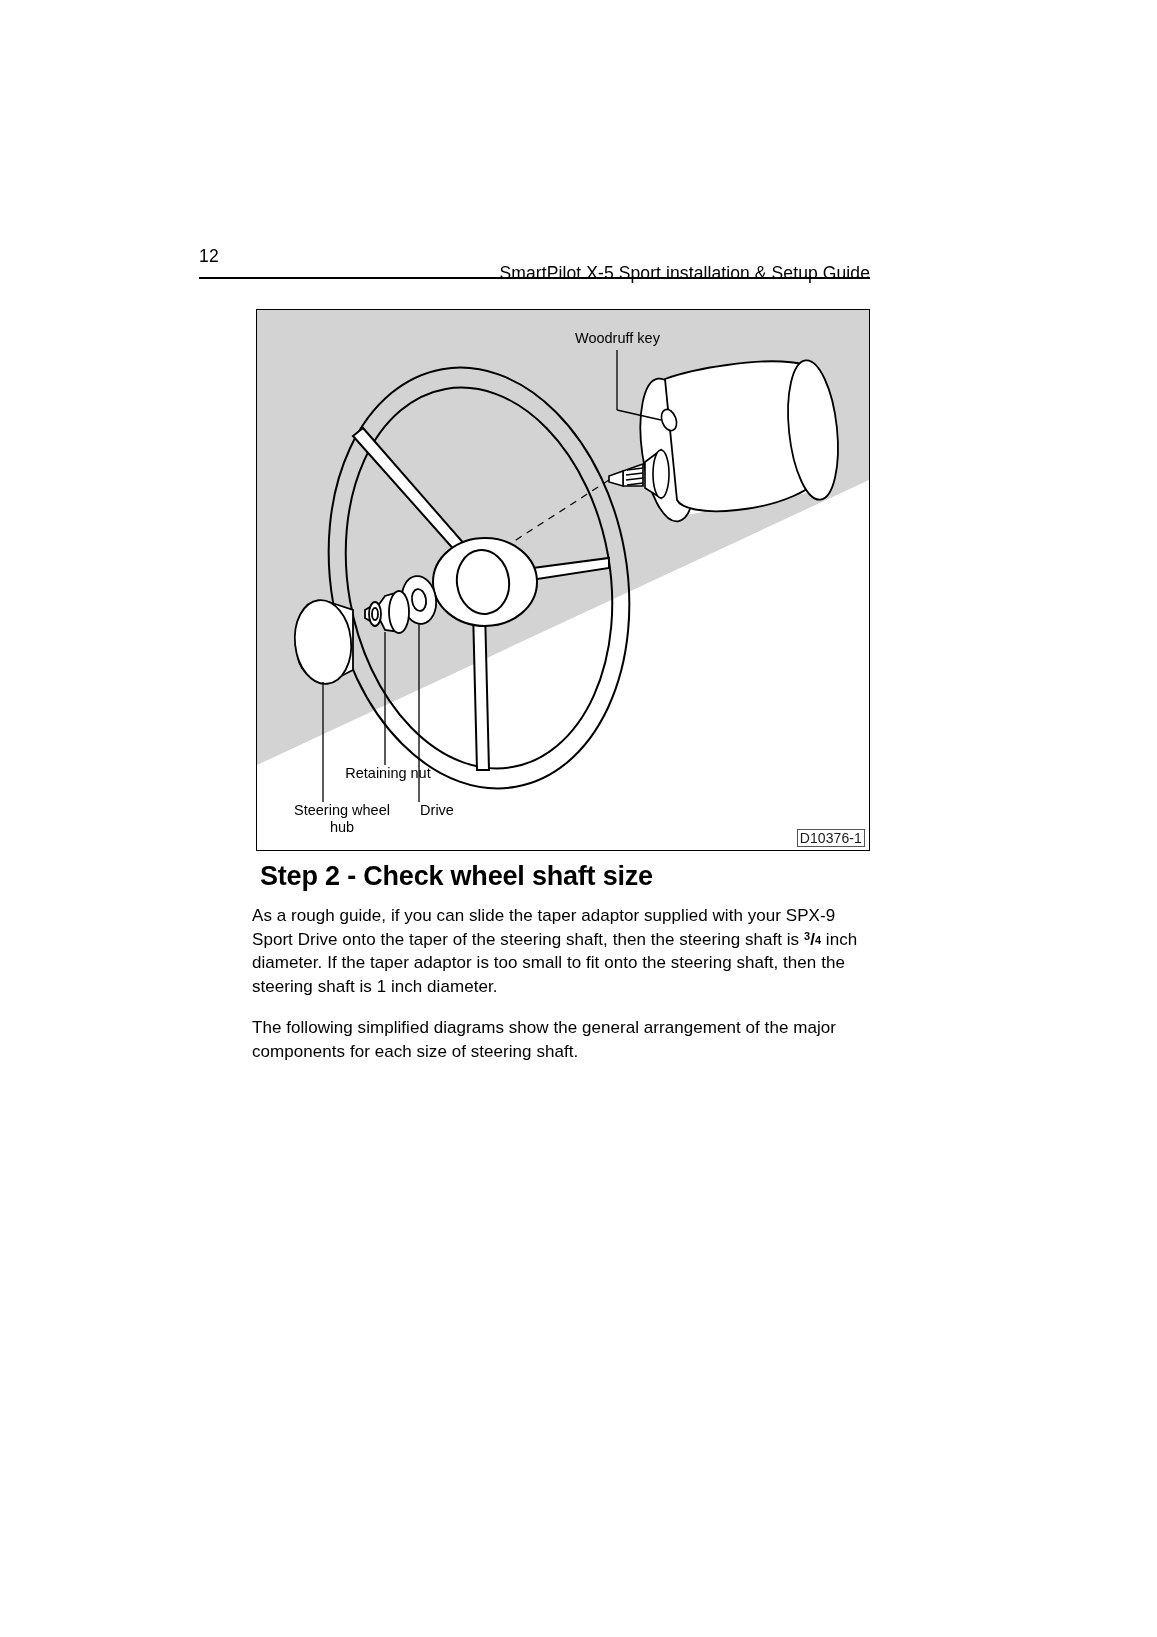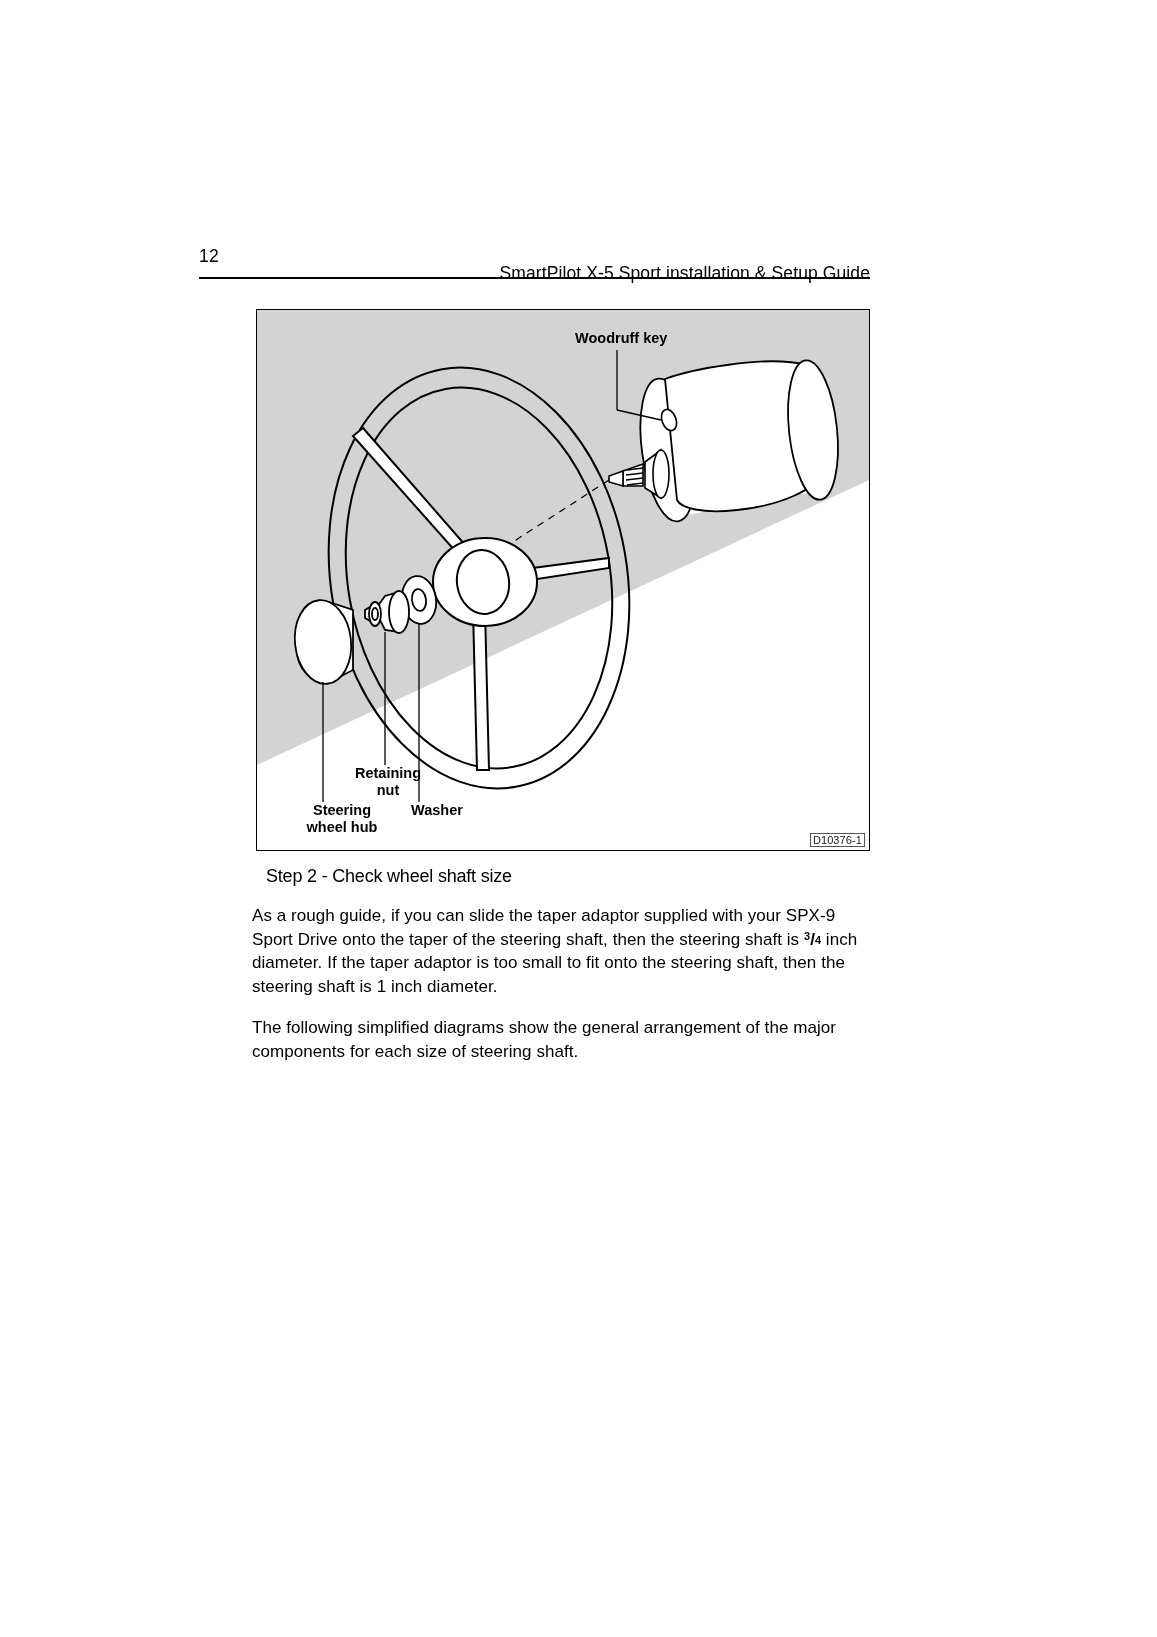"Woodruff key" .fig-label { font-weight: bold -> none }
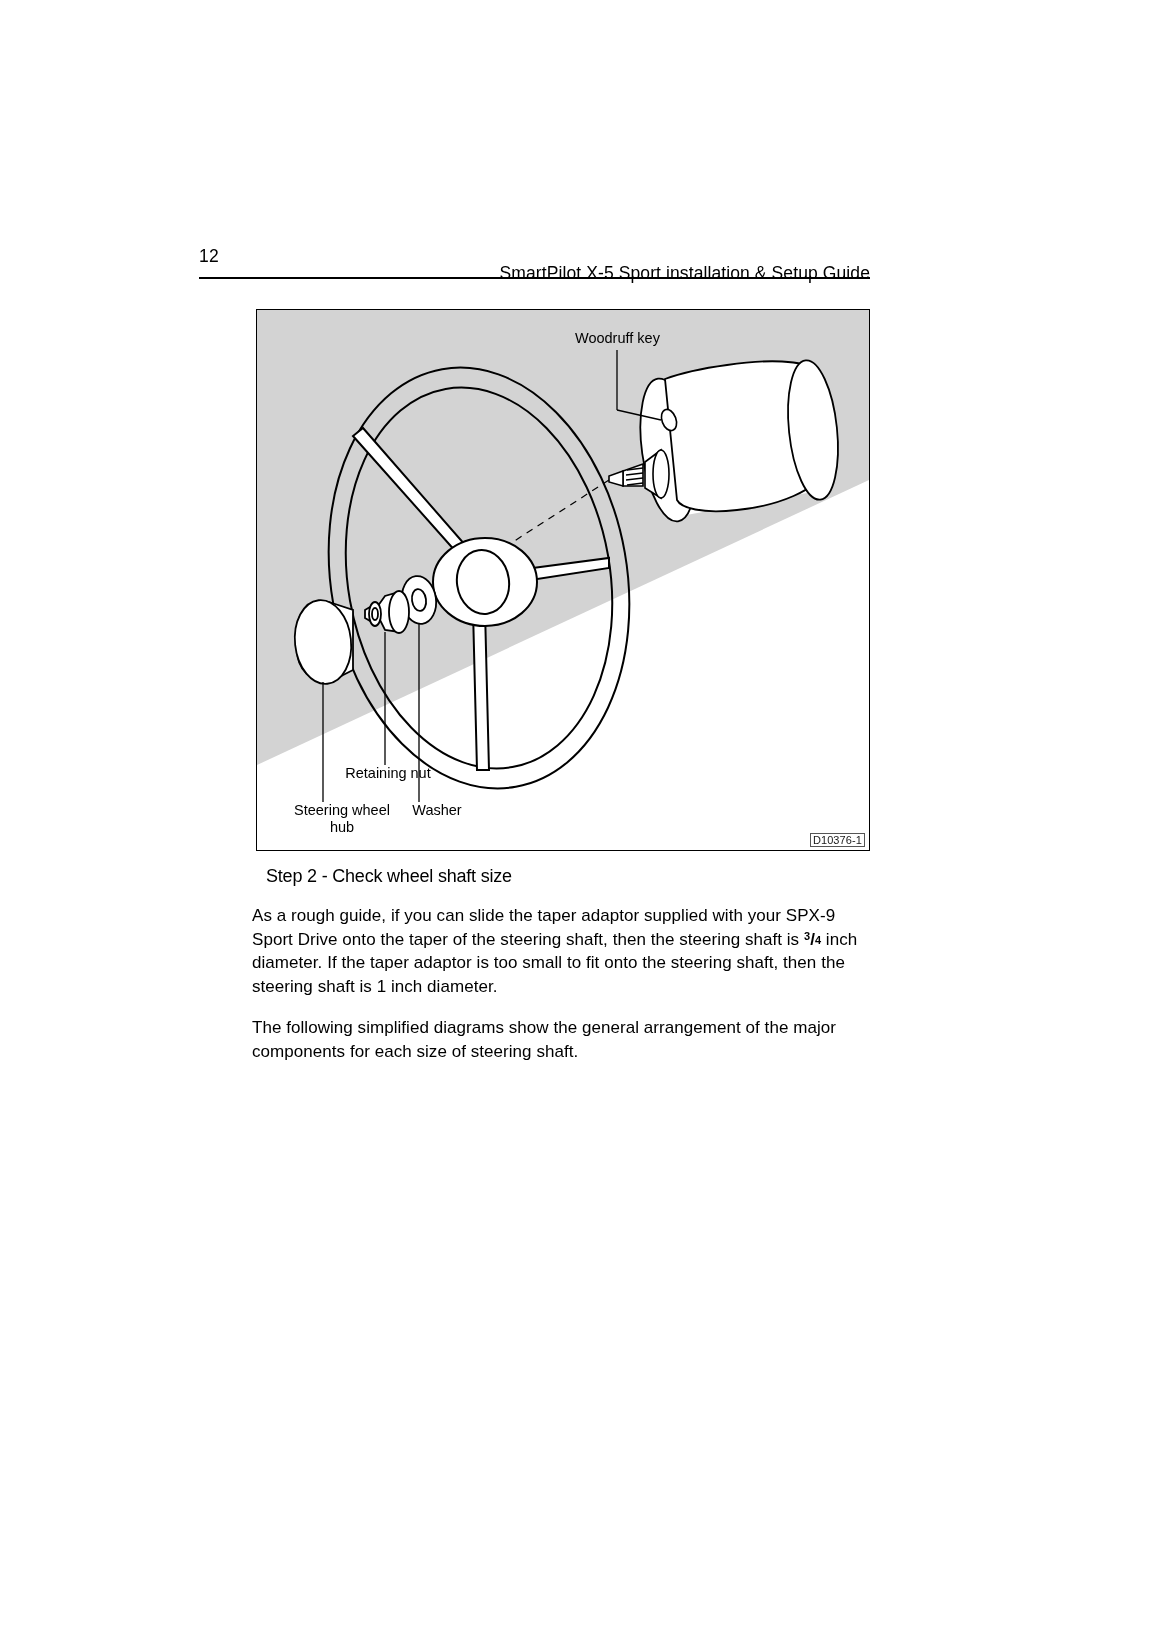"Washer" div.fig-label { text: Washer -> Drive }
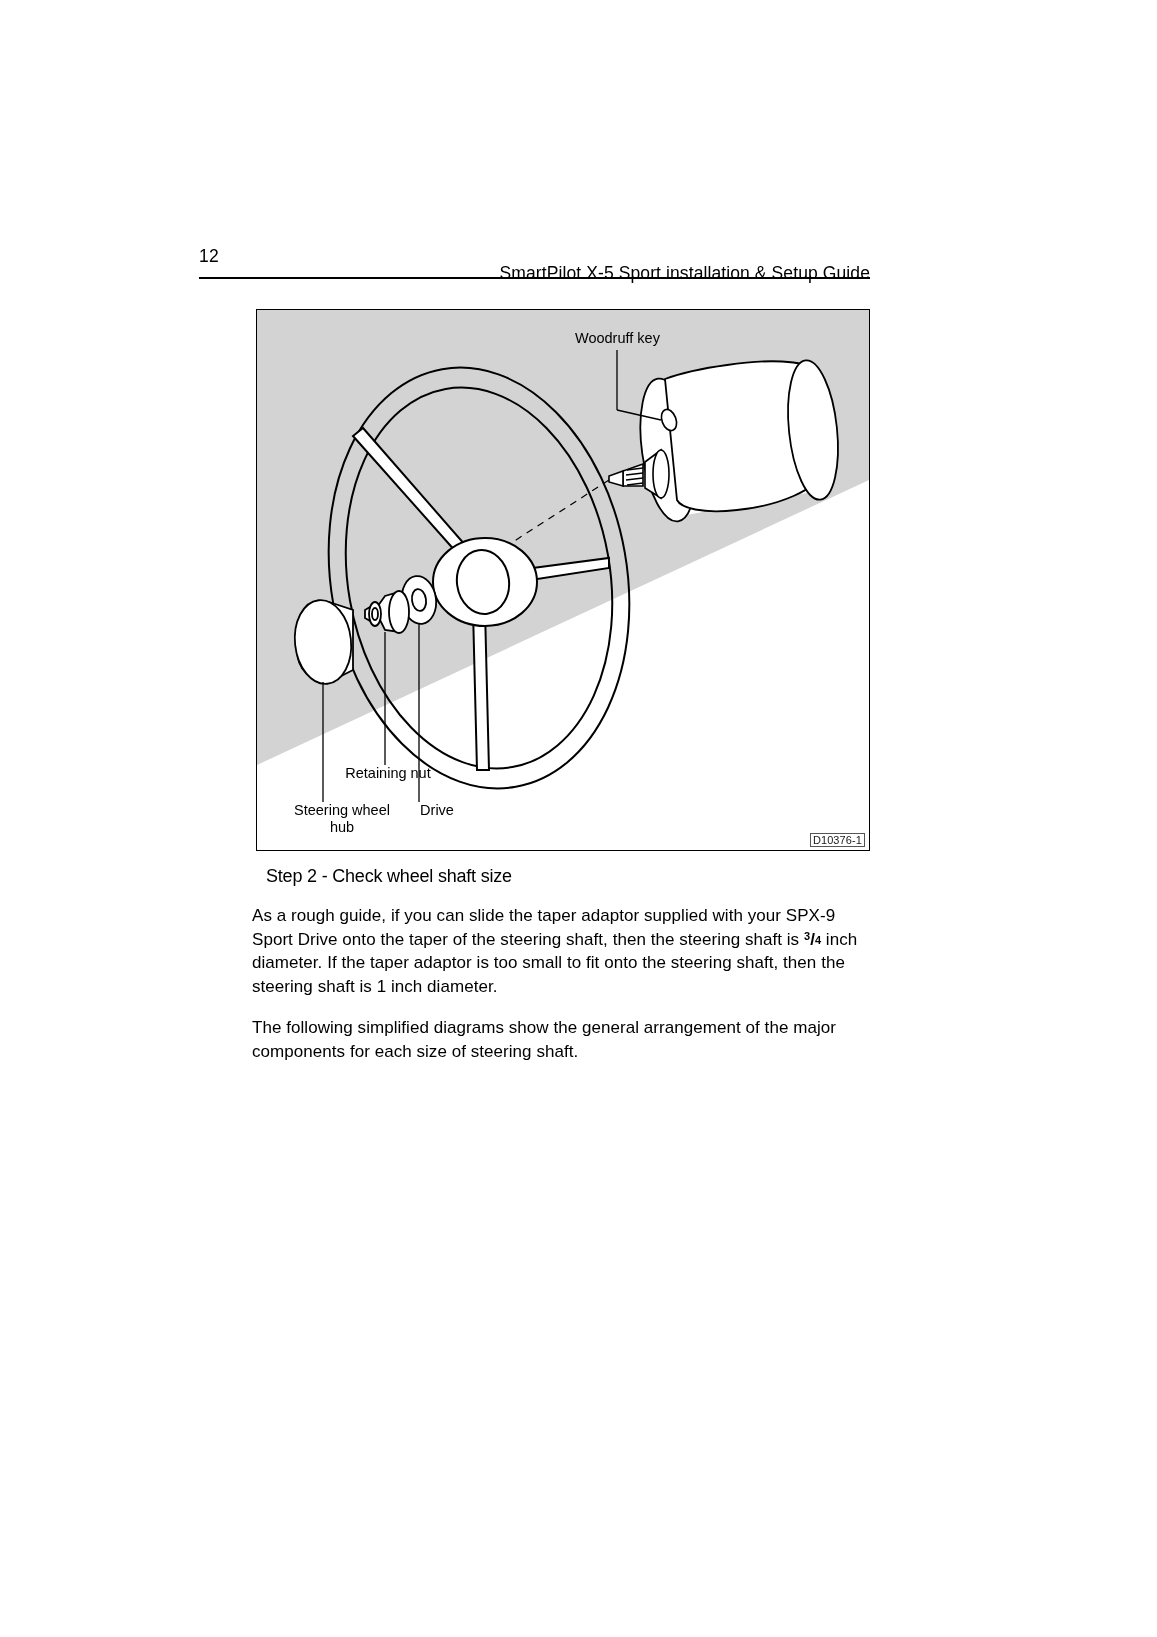"D10376-1" .fig-code { font-size: 11px -> 14px }
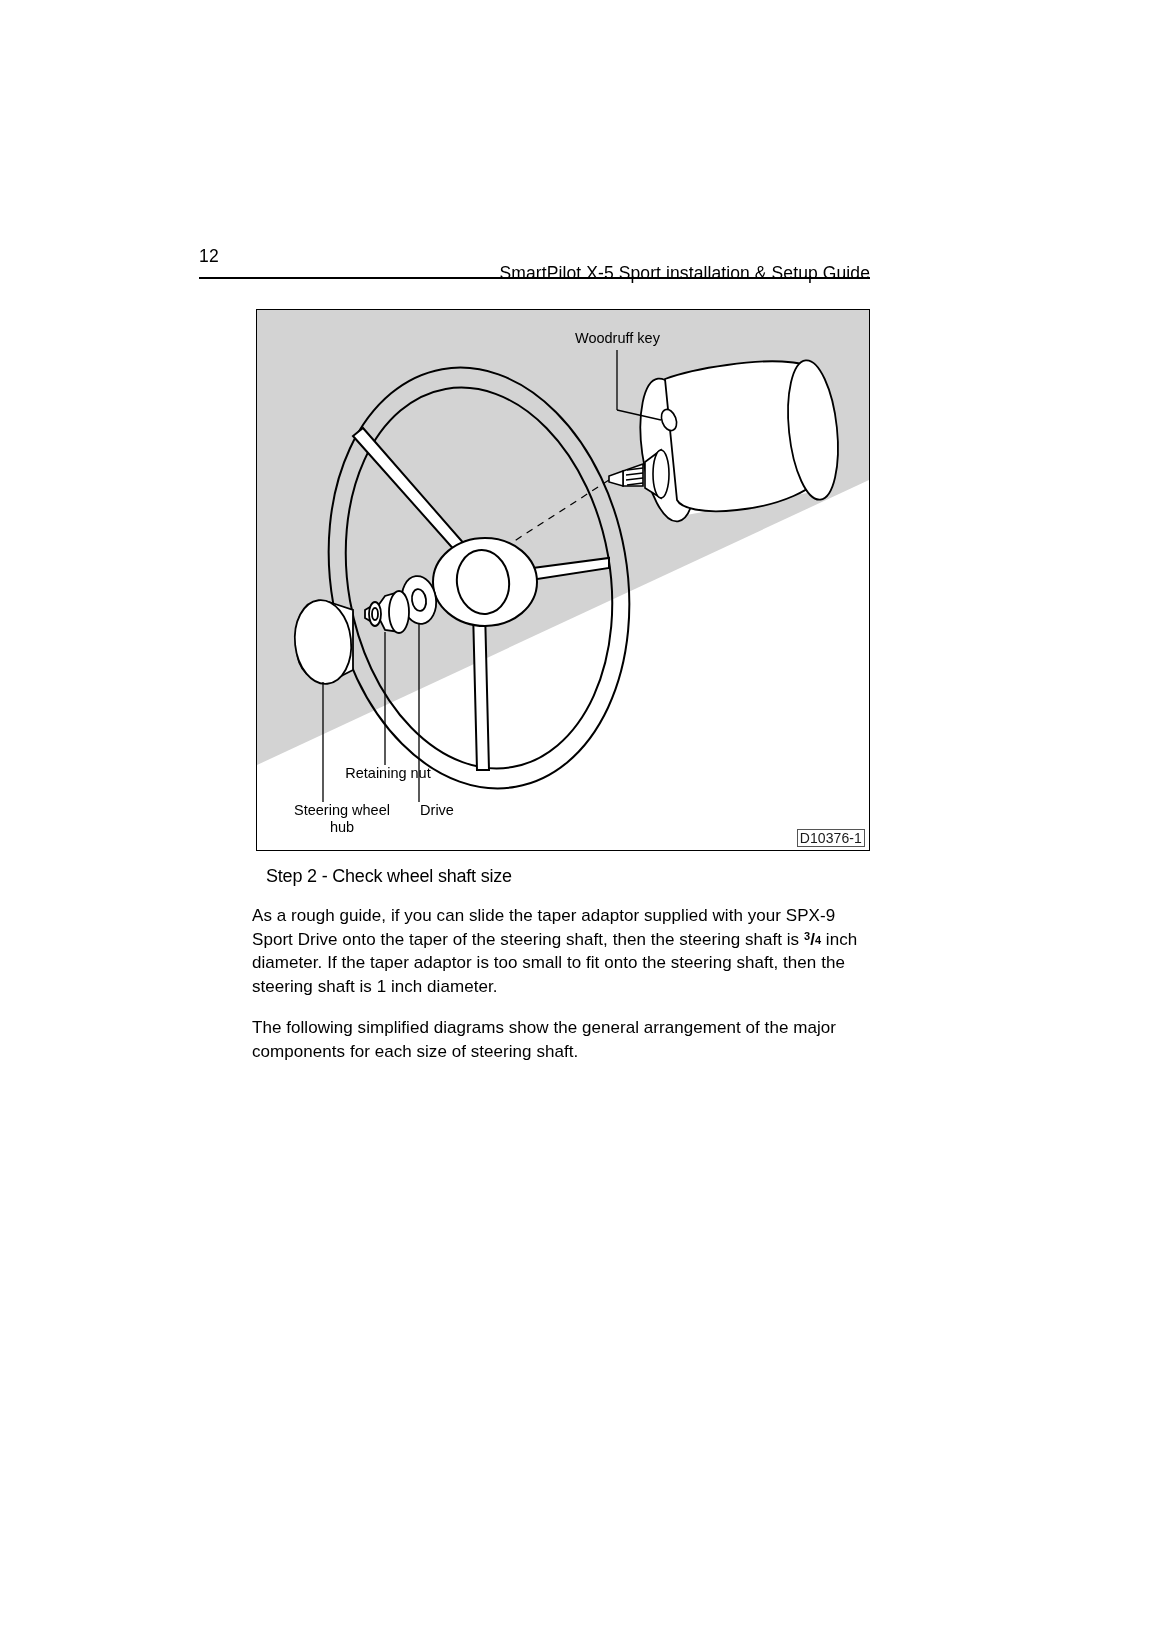"Step 2 - Check wheel" .section-heading { font-size: 18px -> 27px; font-weight: normal -> bold; margin: 0 0 14px 14px -> 0 0 14px 8px }
